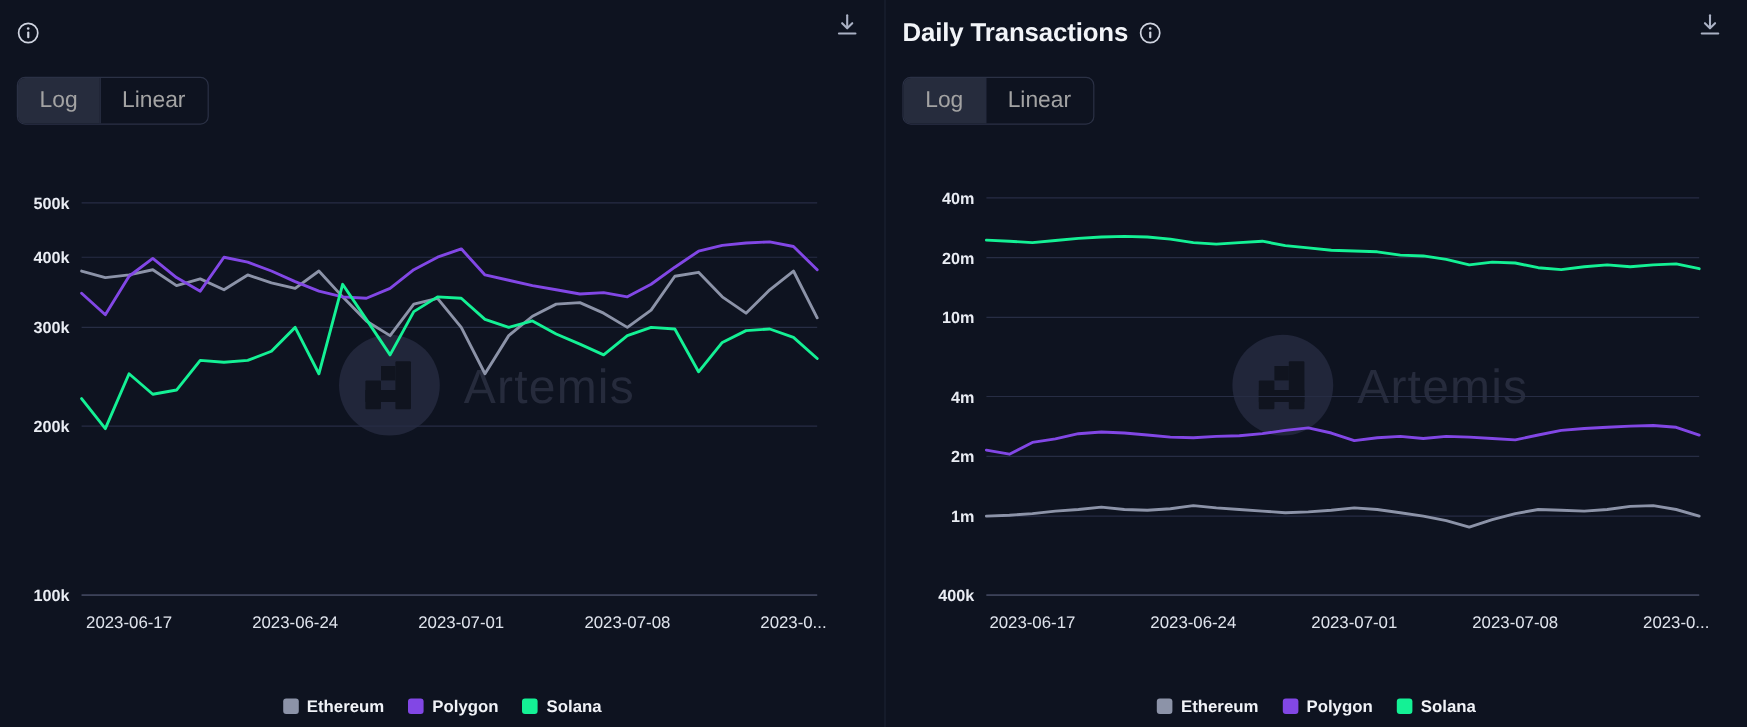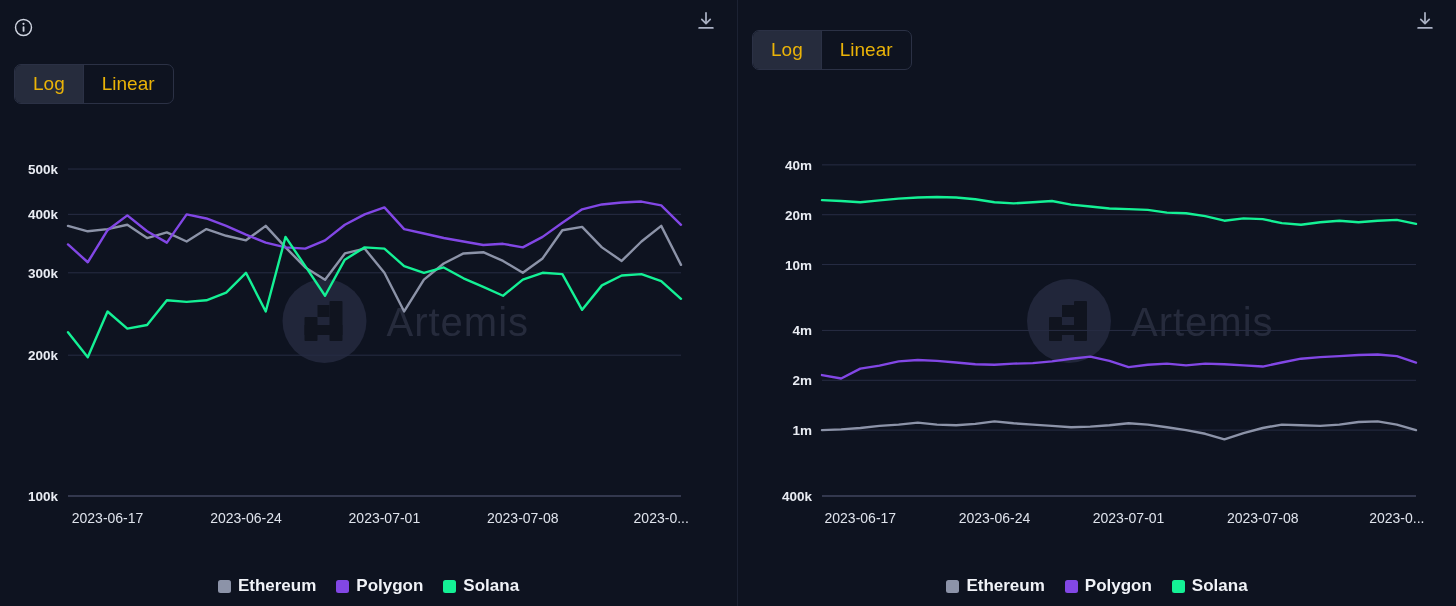"Daily Transactions" div.title-row { html: none -> <div> <span>Daily Transactions</span> <span> <svg> <circle></circle> <circle></circle> <rect></rect> </svg> </span> </div> }
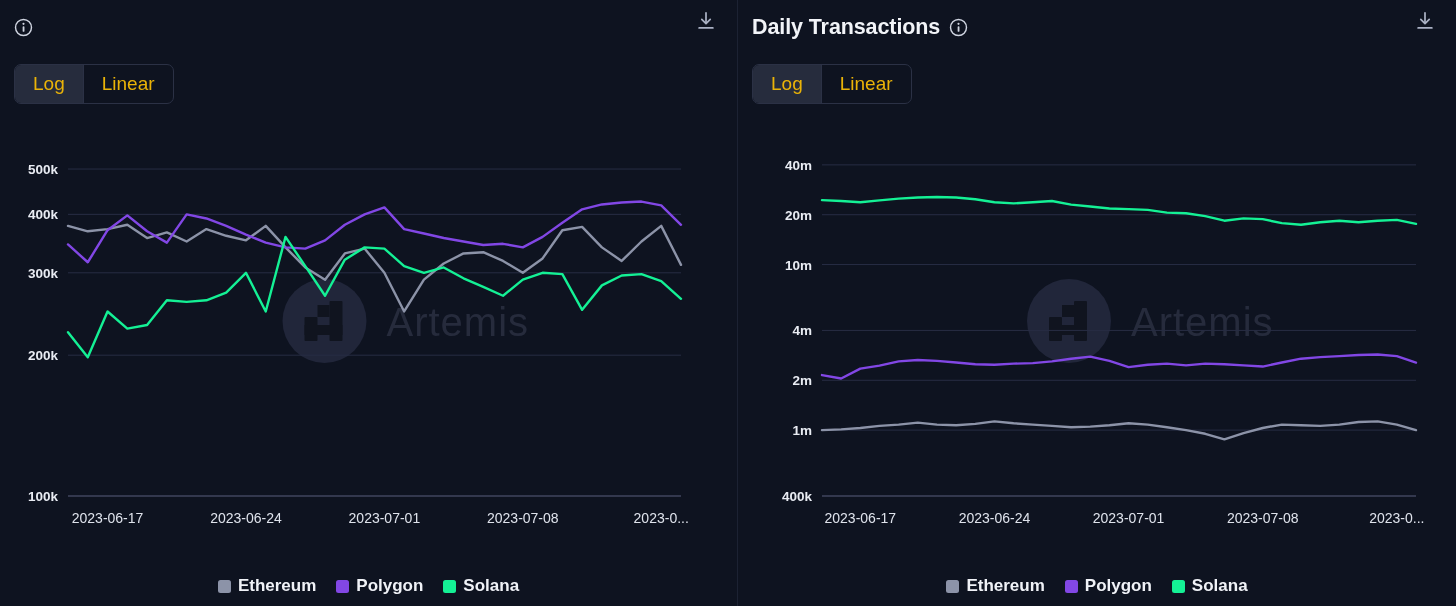"Log" .toggle button { color: #eab308 -> #a3a3a3 }
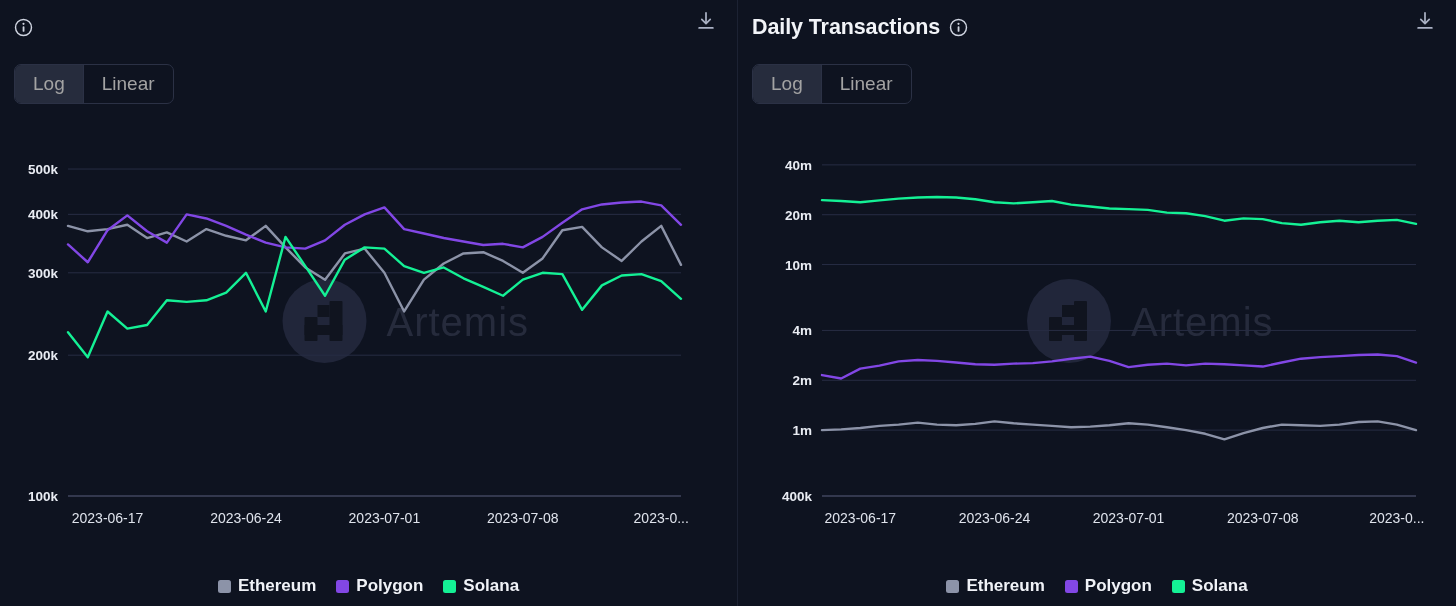"Ethereum" .legend-label { font-size: 17px -> 14px }
